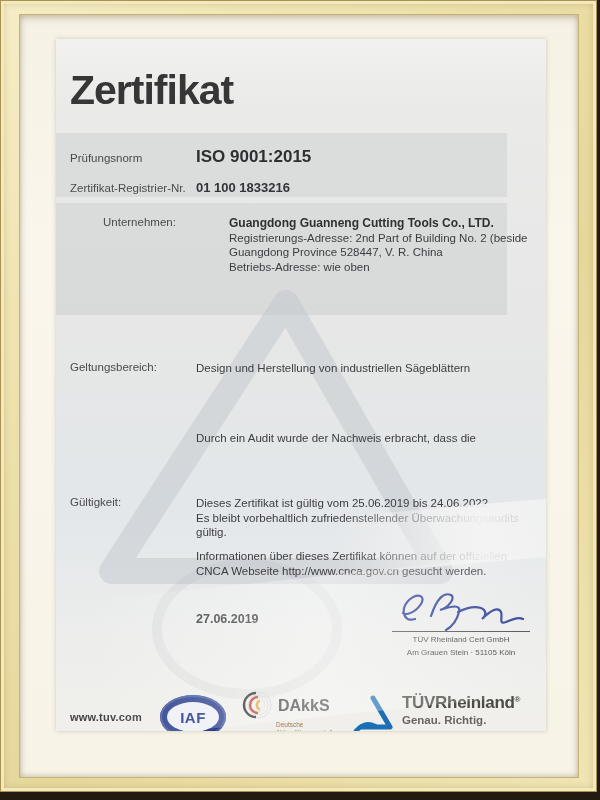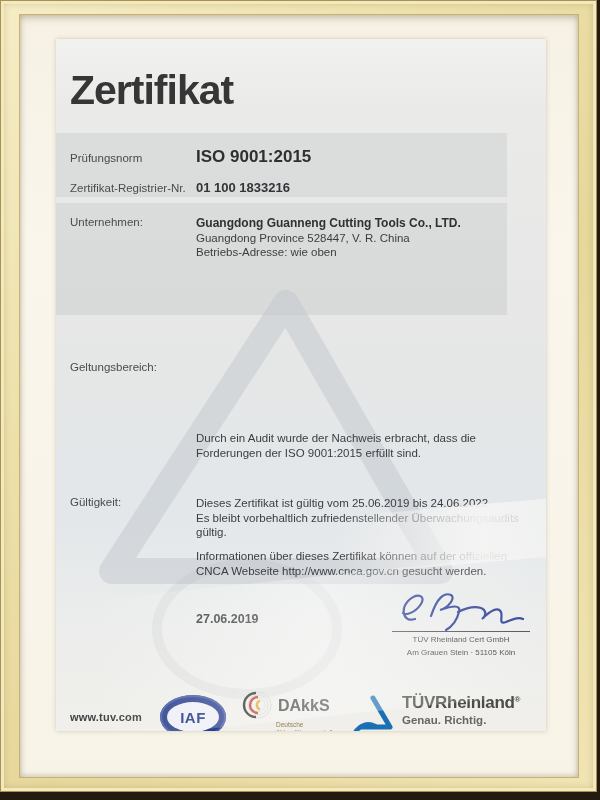"Unternehmen:" .b-untern { margin-left: none -> 33px }
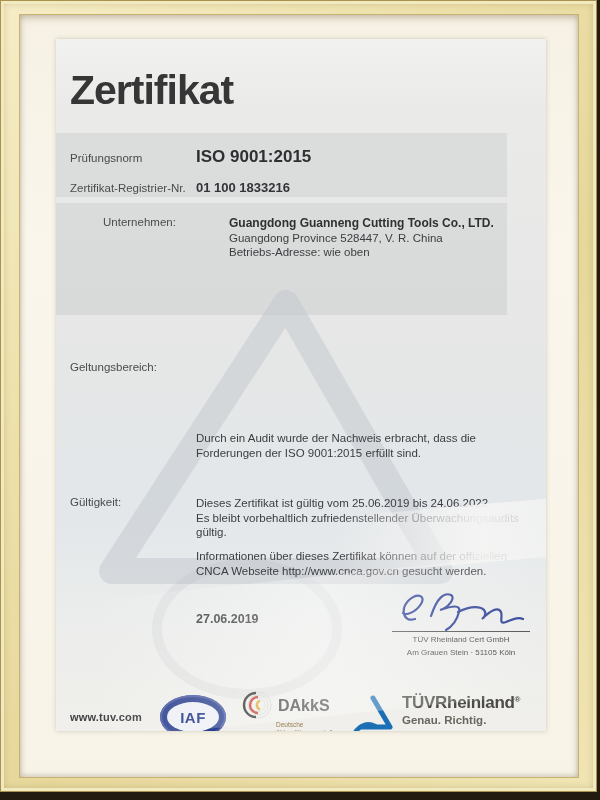"Registrierungs-Adresse: 2nd Part of" div.bodytxt { html: none -> <div>Registrierungs-Adresse: 2nd Part of Building No. 2 (beside</div> }
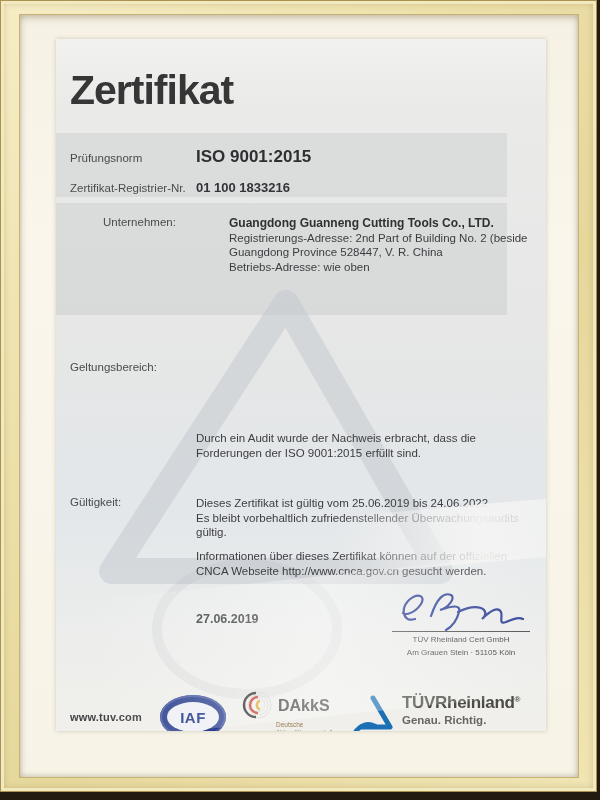"Design und Herstellung von industriellen" div.bodytxt { html: none -> <div>Design und Herstellung von industriellen Sägeblättern</div> }
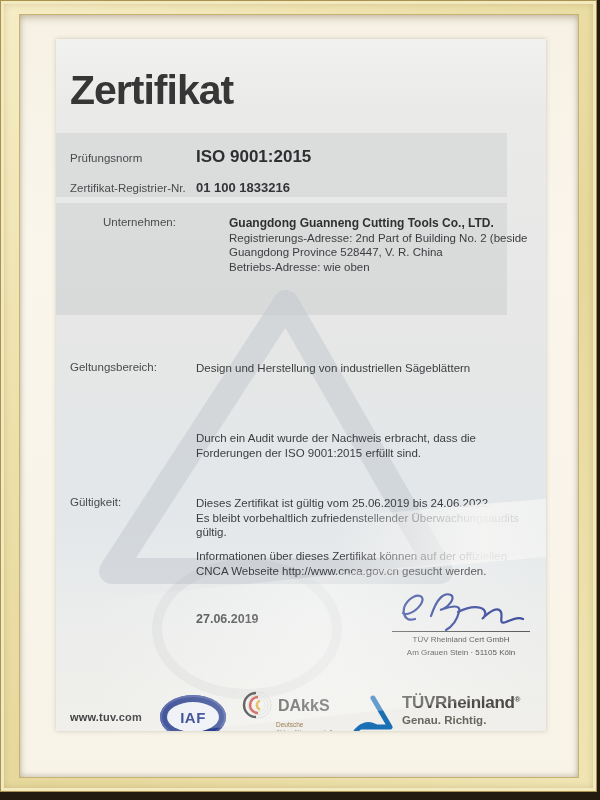"Forderungen der ISO 9001:2015 erfüllt" div.bodytxt { html: <div>Forderungen der ISO 9001:2015 erfüllt sind.</div> -> none }
